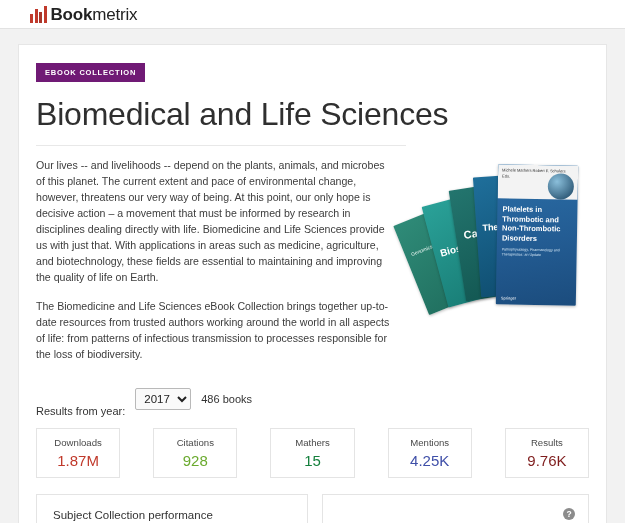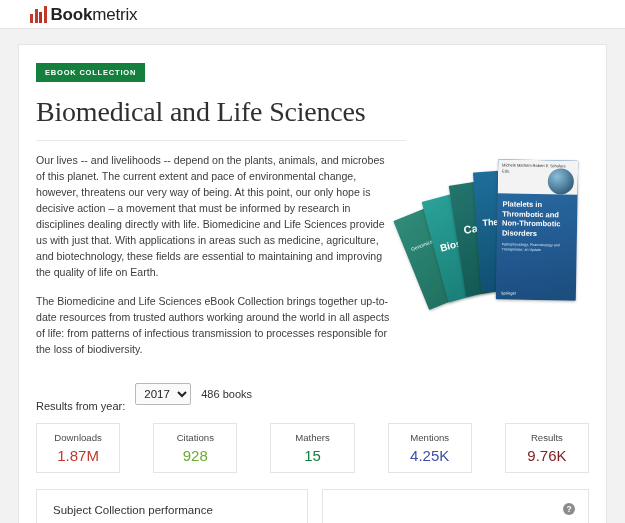"EBOOK COLLECTION" .badge { background: #15803d -> #701a75 }
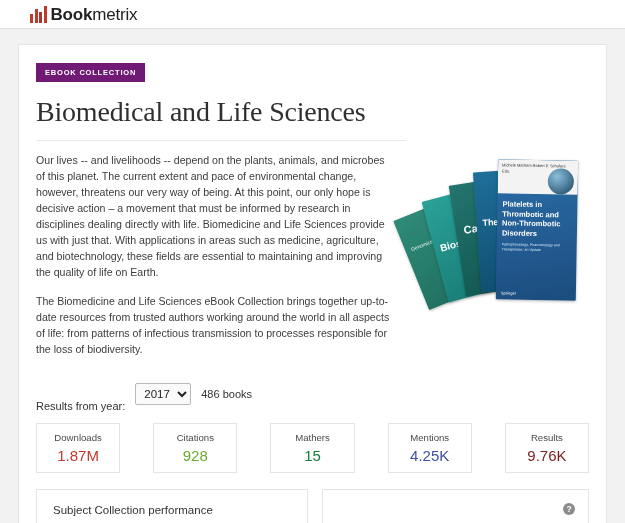"Biomedical and Life Sciences" .title { font-family: Liberation Serif, serif -> none; font-size: 28px -> 32px }
